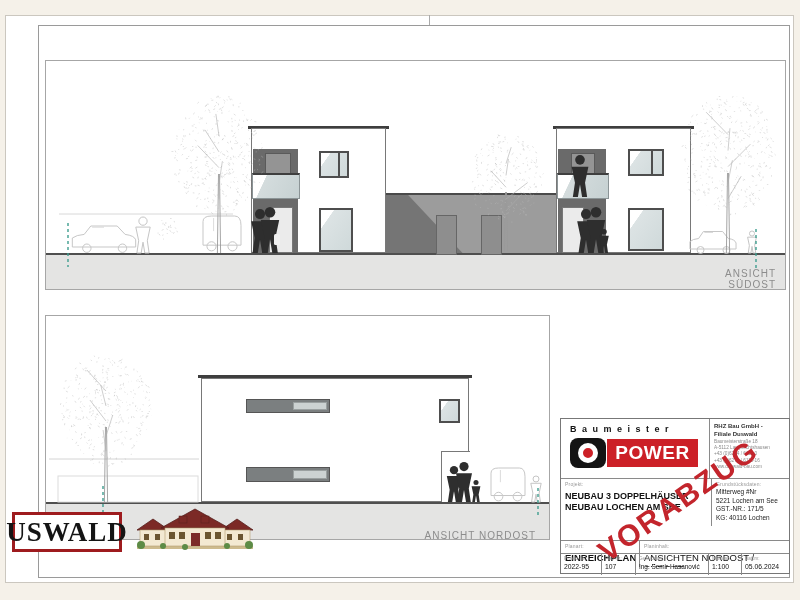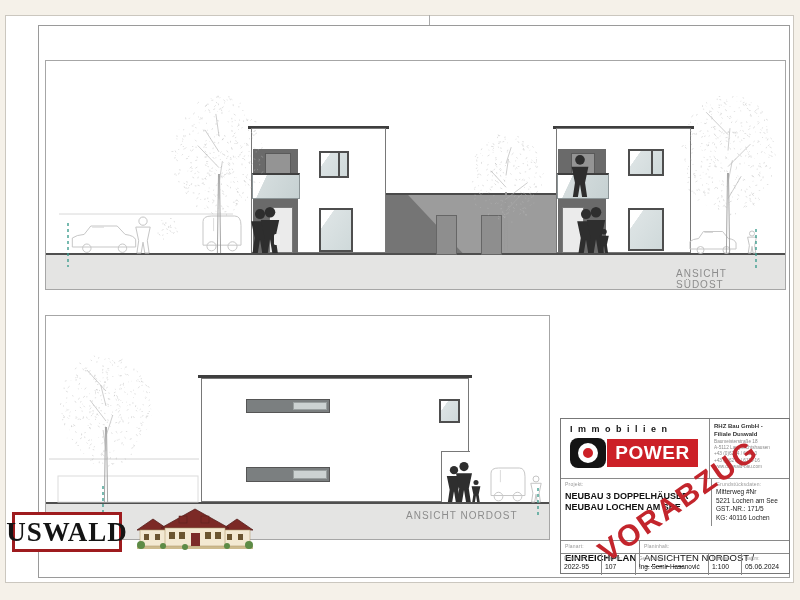"ANSICHT SÜDOST" .panel-label { text-align: left -> right }
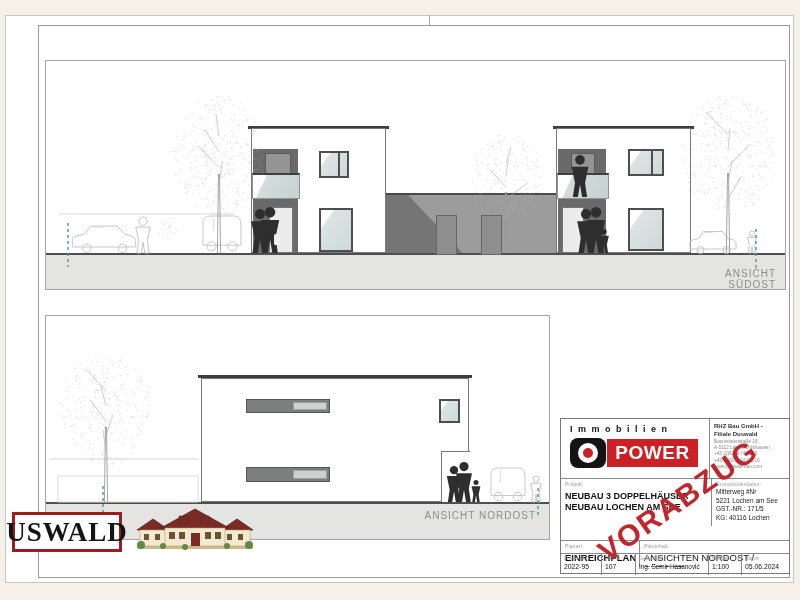"Immobilien" div.brandword { text: Immobilien -> Baumeister }
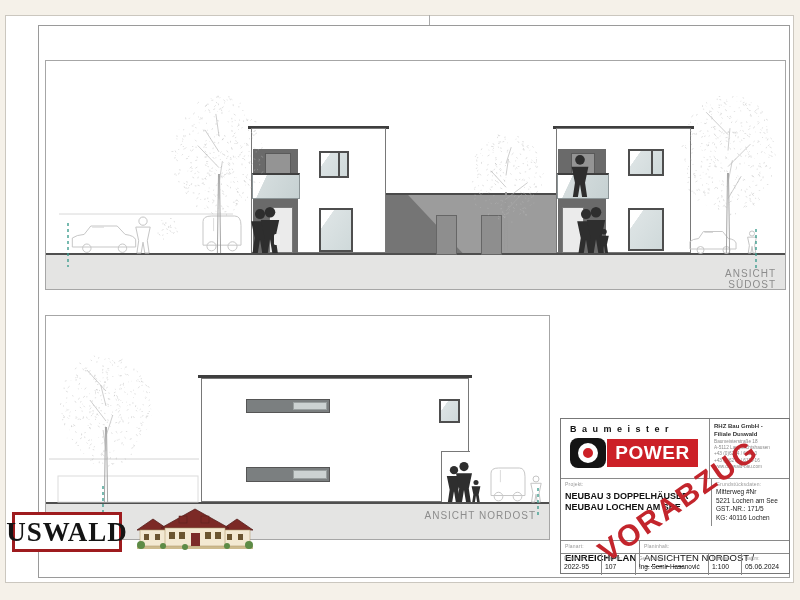"ANSICHT NORDOST" div.abs { top: 194px -> 214px }
